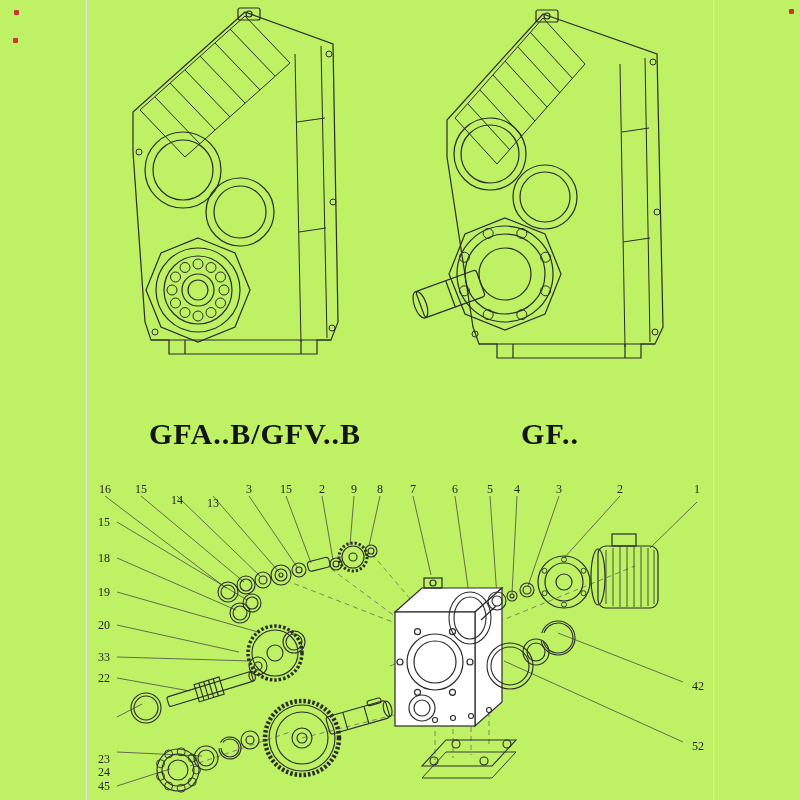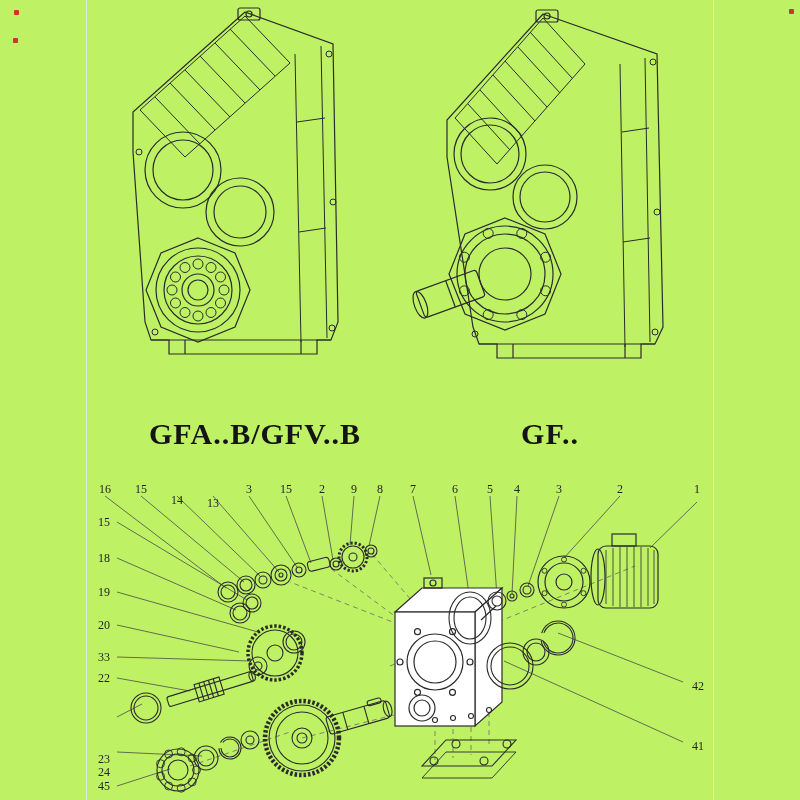"41" span.callout { text: 41 -> 52 }
